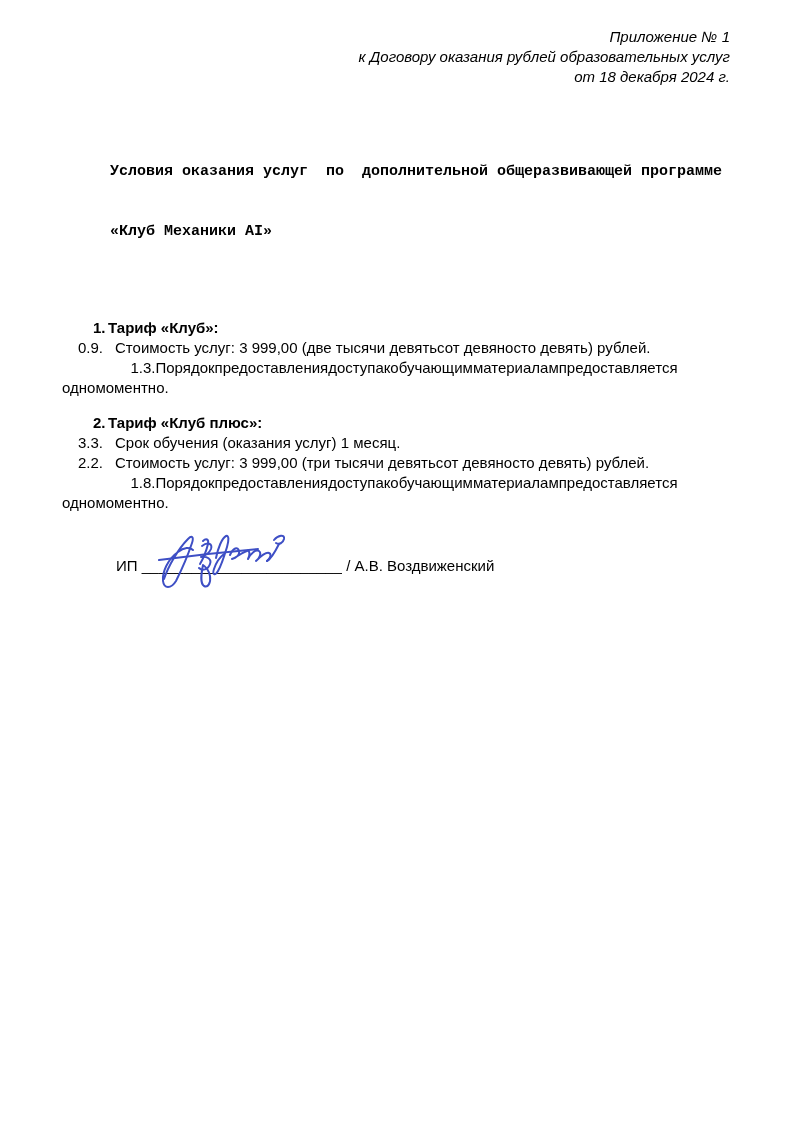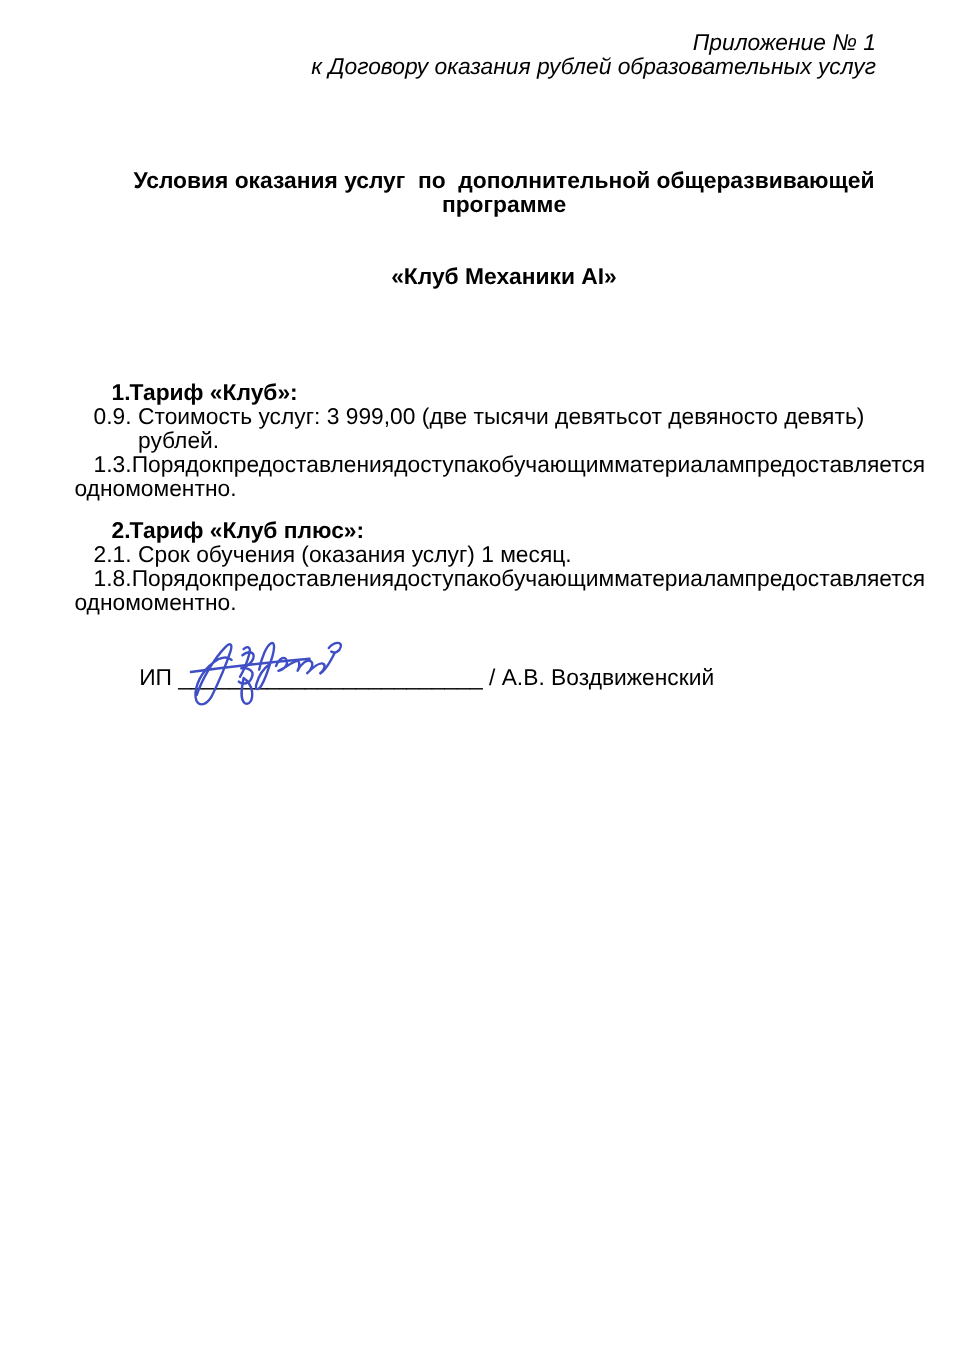"Приложение № 1" .page { font-size: 19px -> 15px }
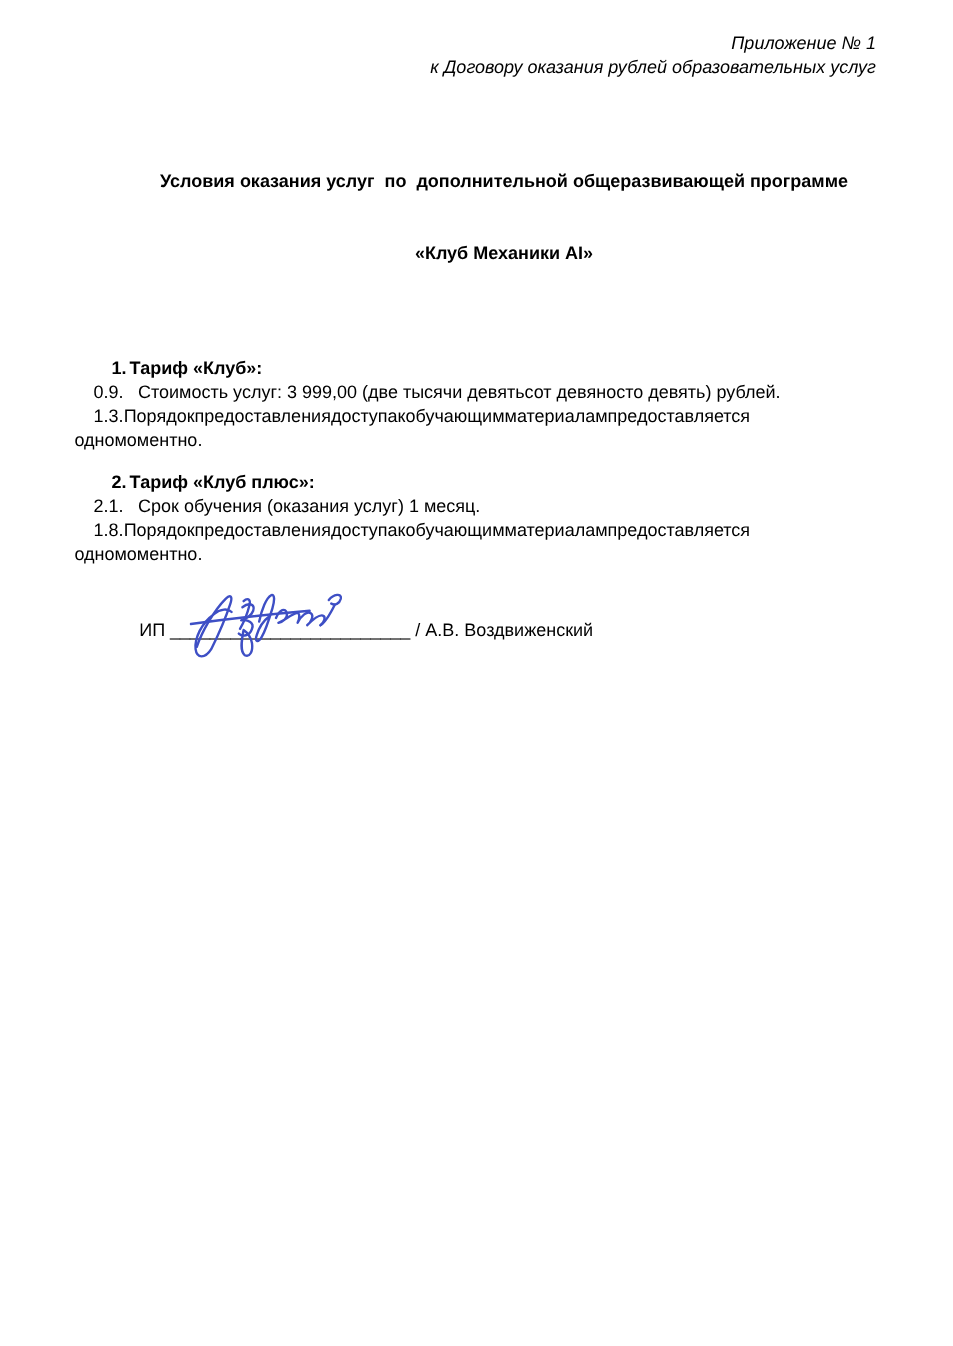"от 18 декабря 2024 г." div { html: none -> <div>от 18 декабря 2024 г.</div> }
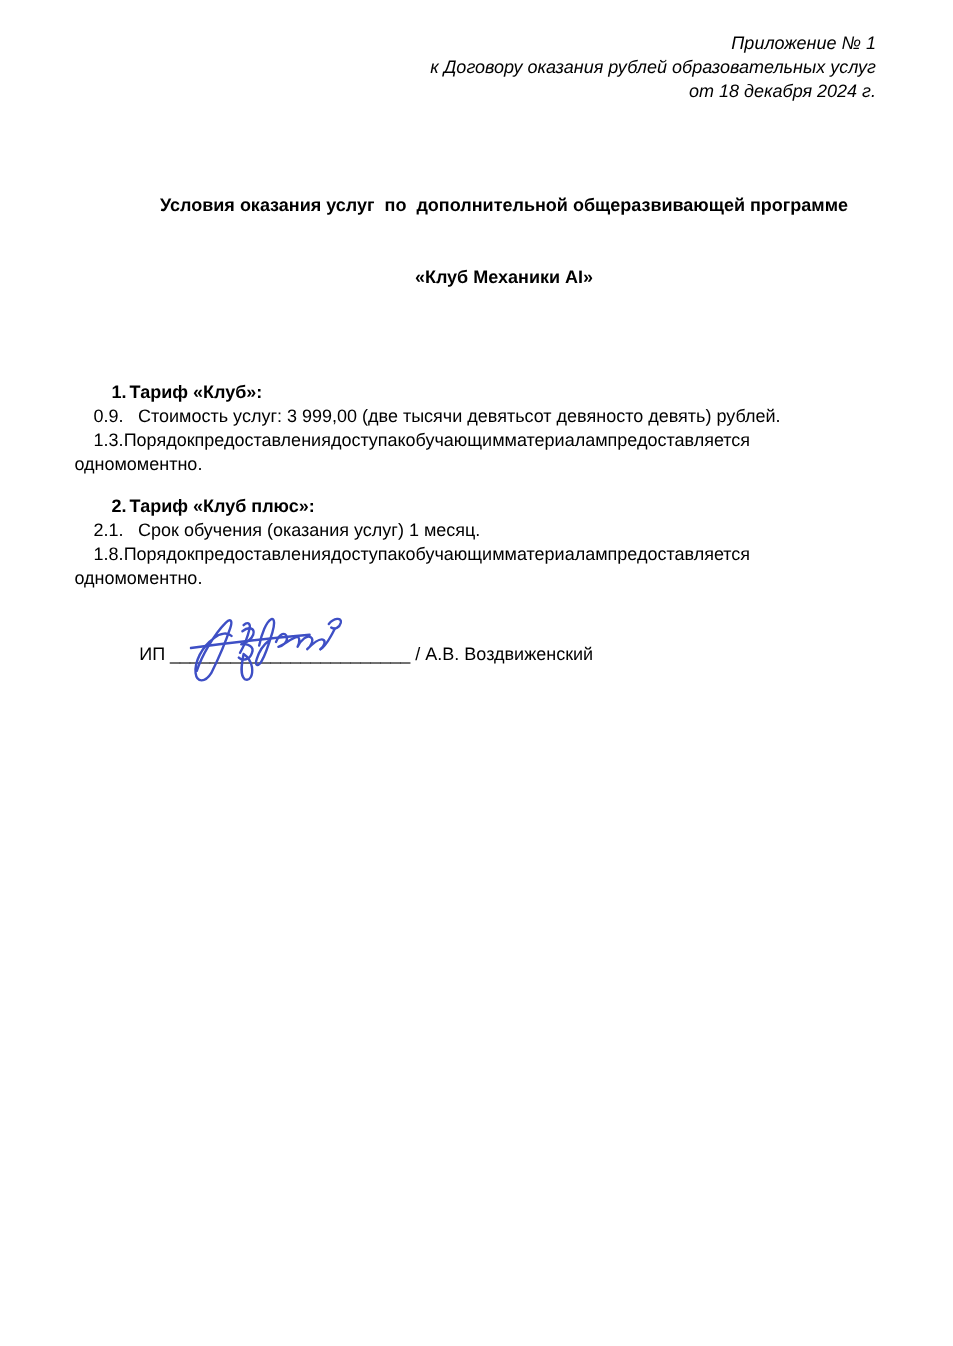"Условия оказания услуг по дополнительной" .doc-title { font-family: none -> Liberation Mono, monospace; text-align: center -> left }
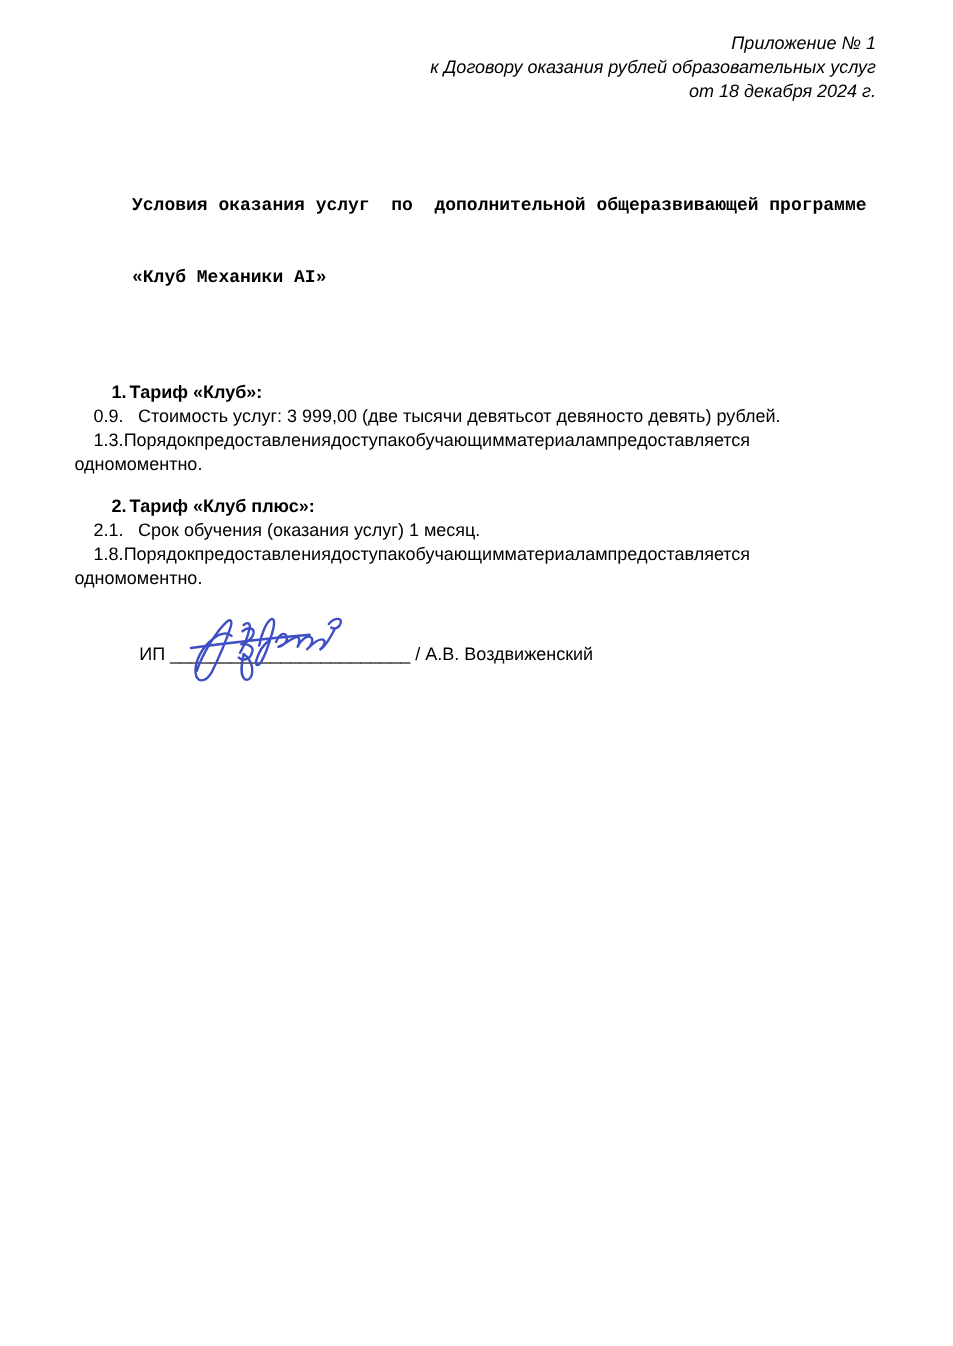"1.3." .item-just .jline { justify-content: flex-start -> center }
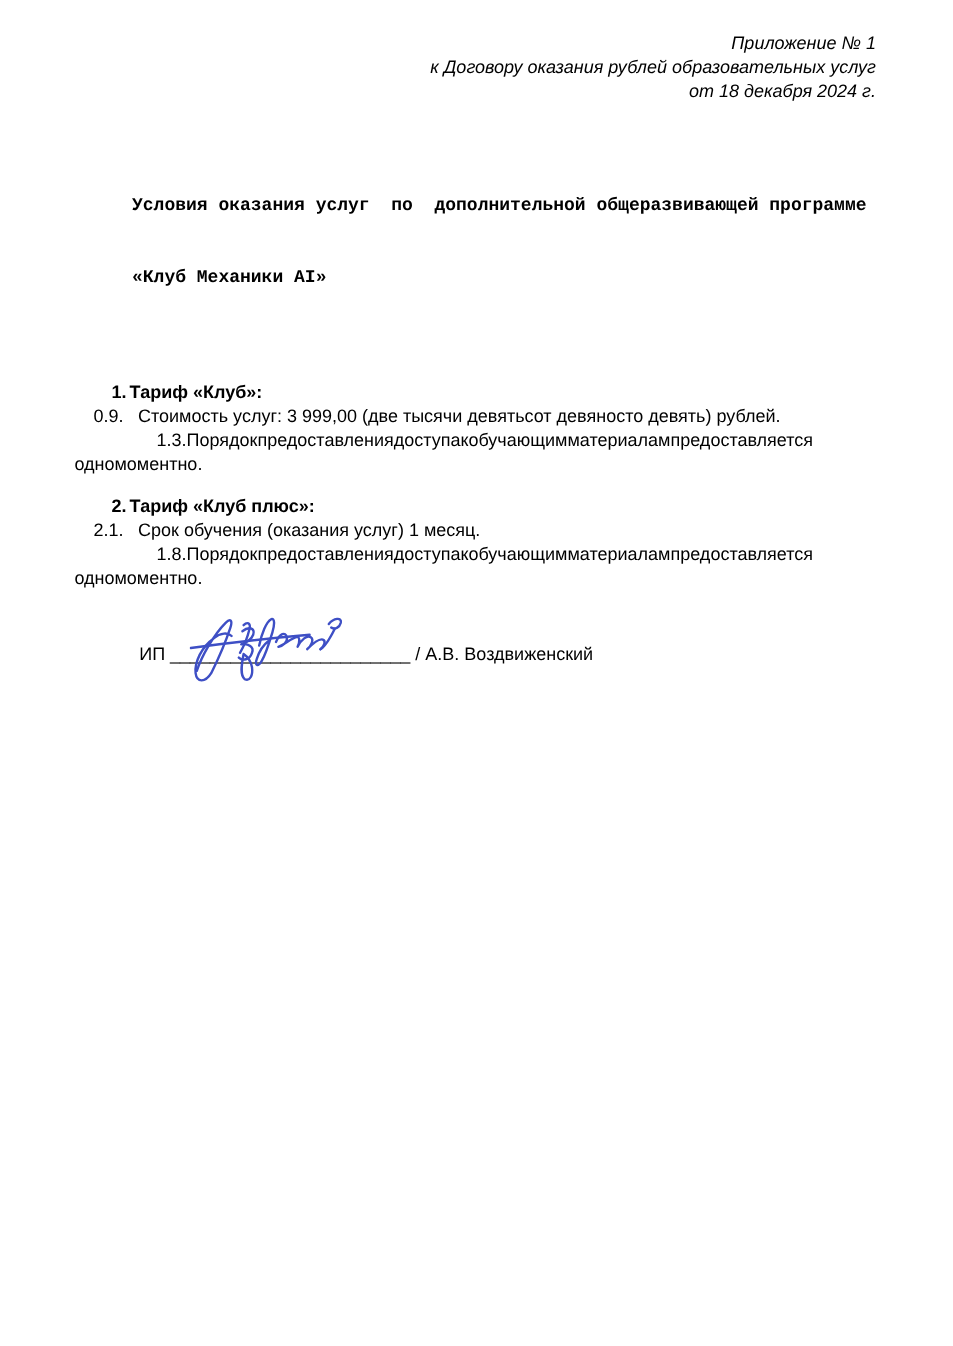"2.1." span.num { text: 2.1 -> 3.3 }
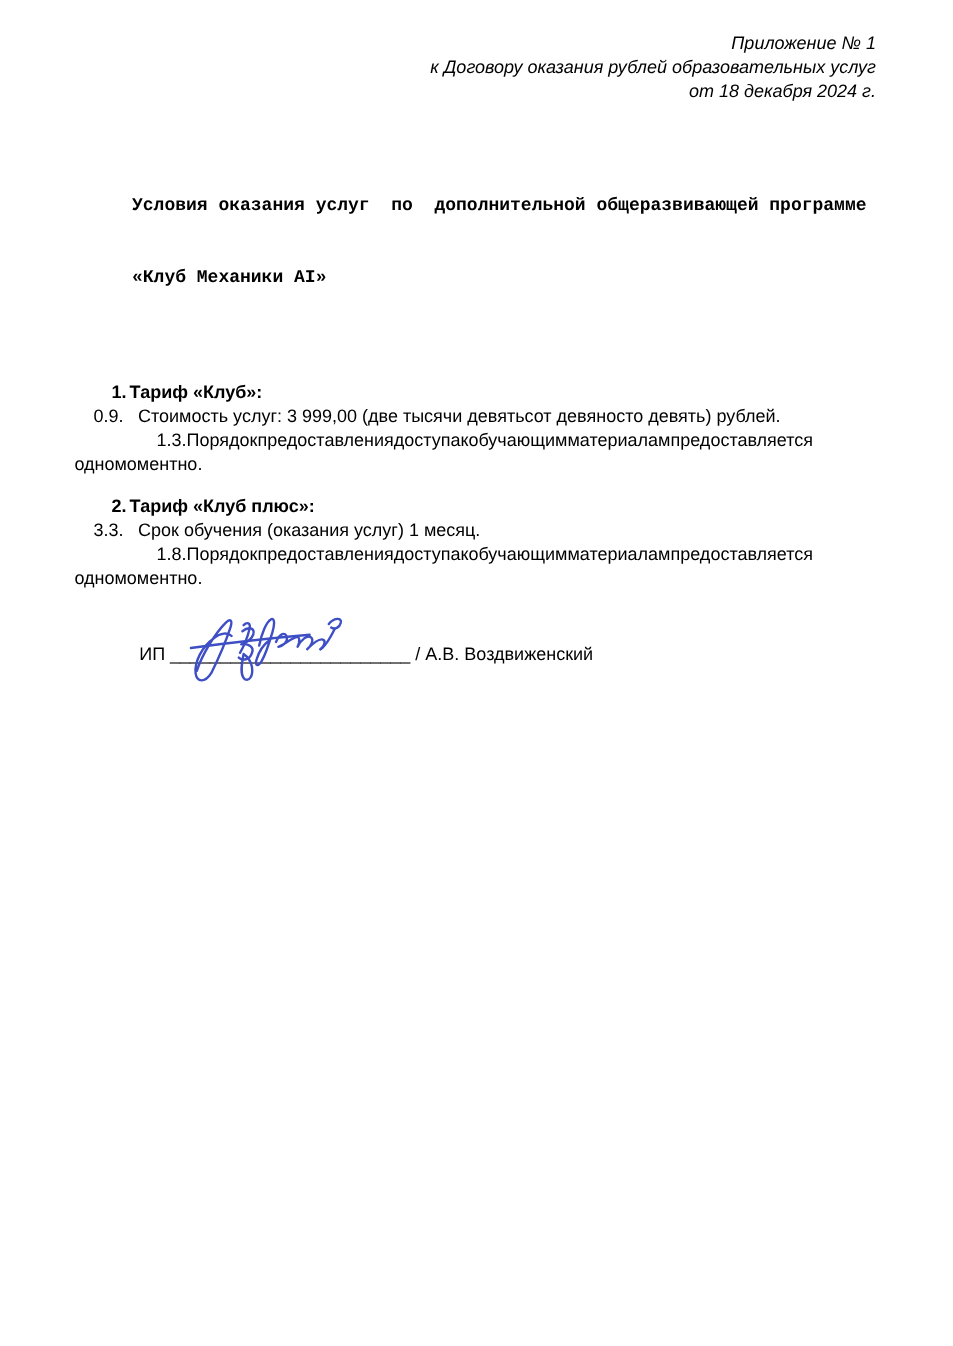"2.2. Стоимость услуг: 3 999,00" div.item { html: none -> <div> <span>2.2.</span><span>Стоимость услуг: 3 999,00 (три тысячи девятьсот девяносто девять) рублей.</span> </div> }
